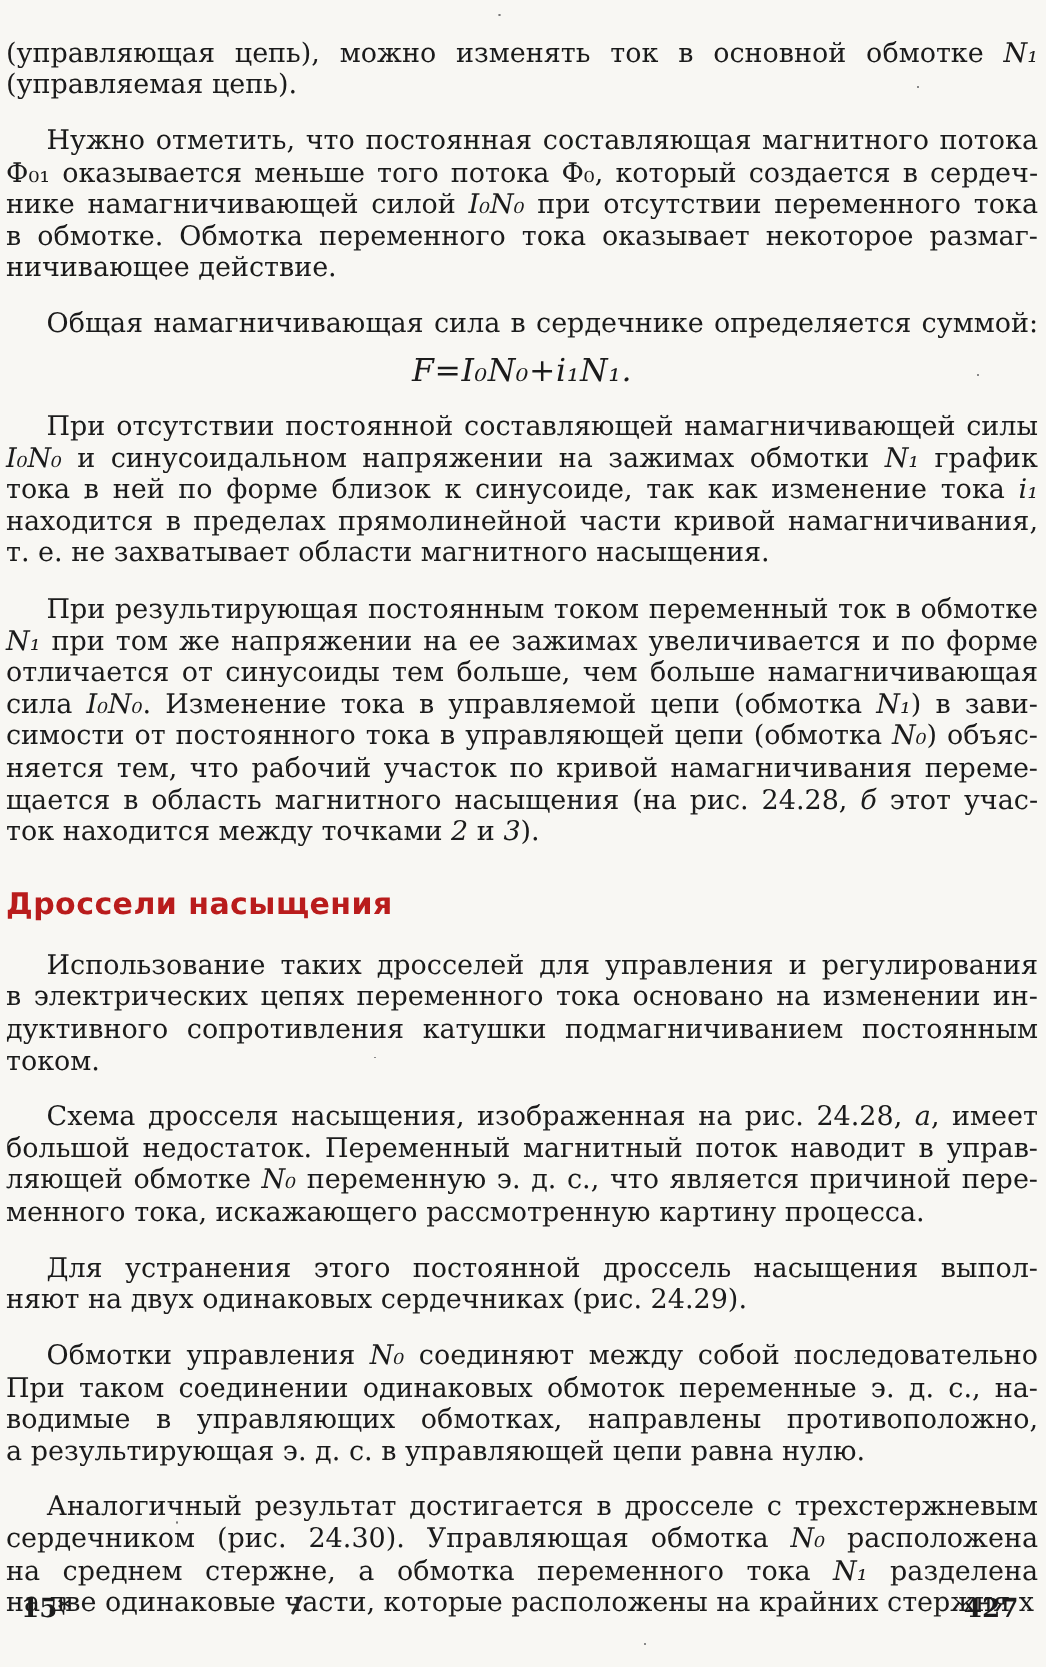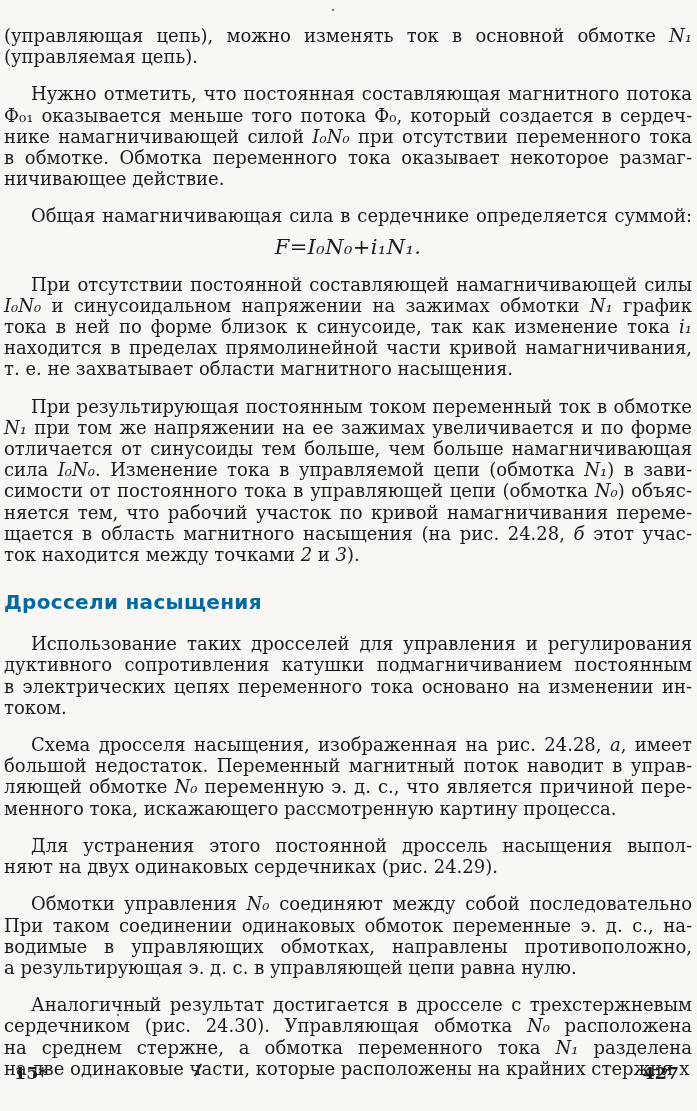"Дроссели насыщения" .heading { color: #0369a1 -> #b91c1c }
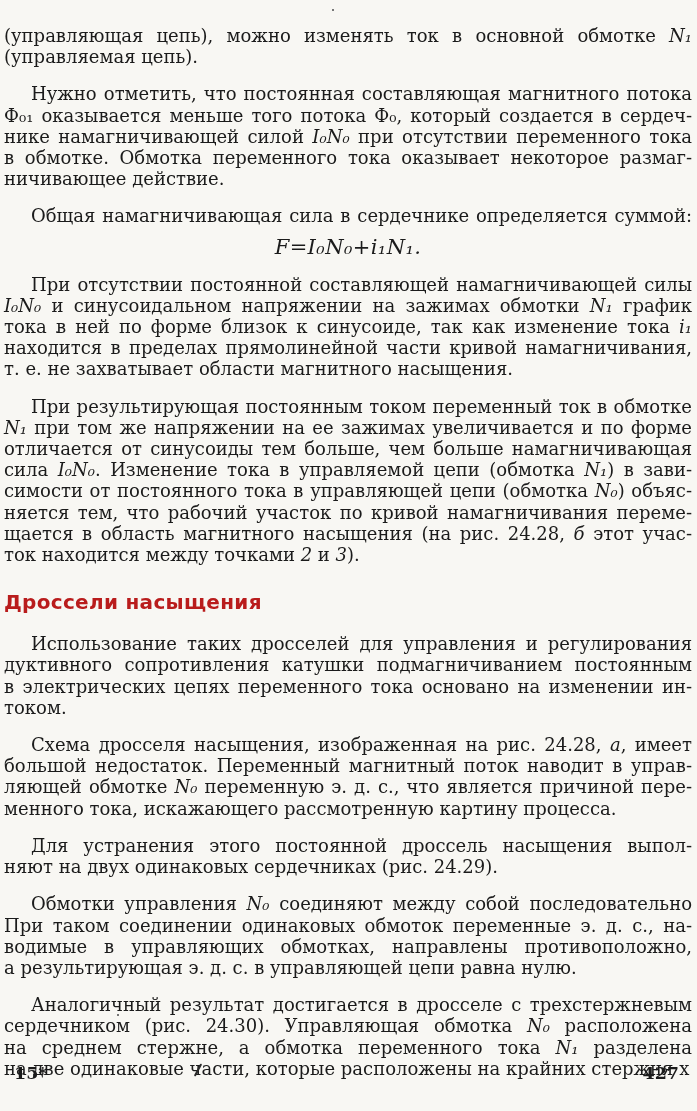"дуктивного сопротивления катушки" div.line { order: before "в электрических цепях переменного тока" -> after "в электрических цепях переменного тока" }
